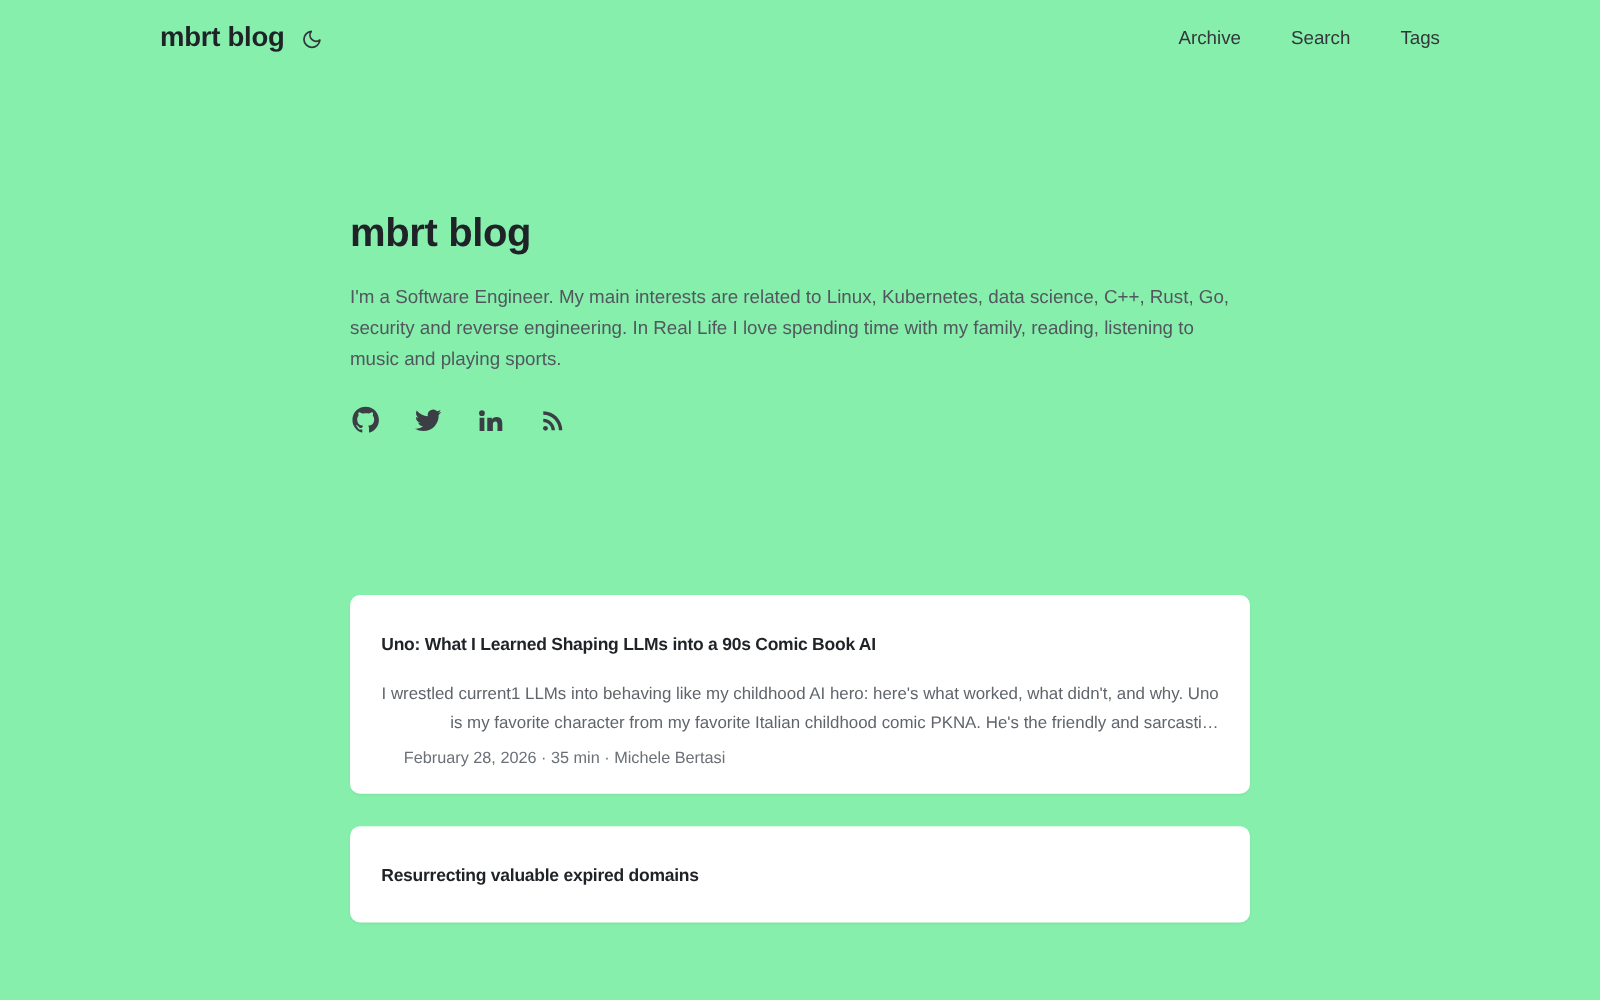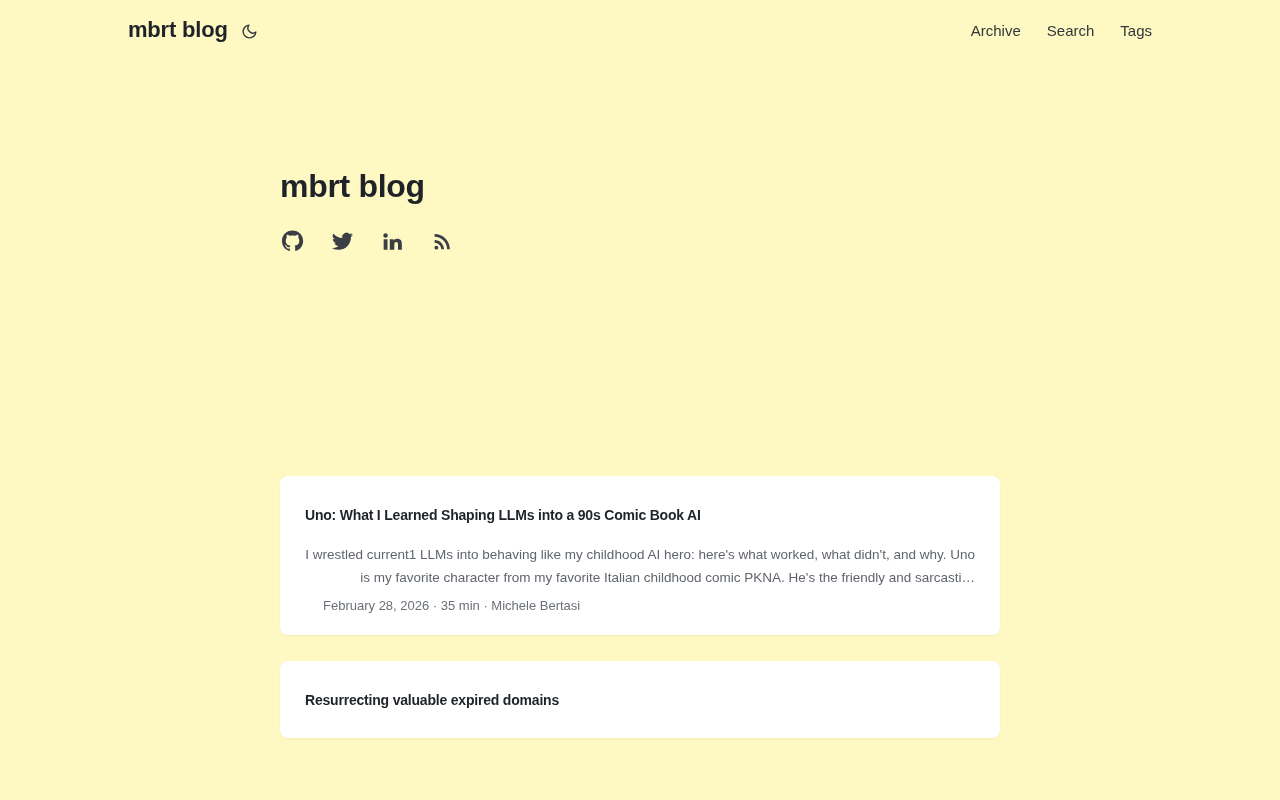"mbrt blog" .page { background: #fef9c3 -> #86efac }
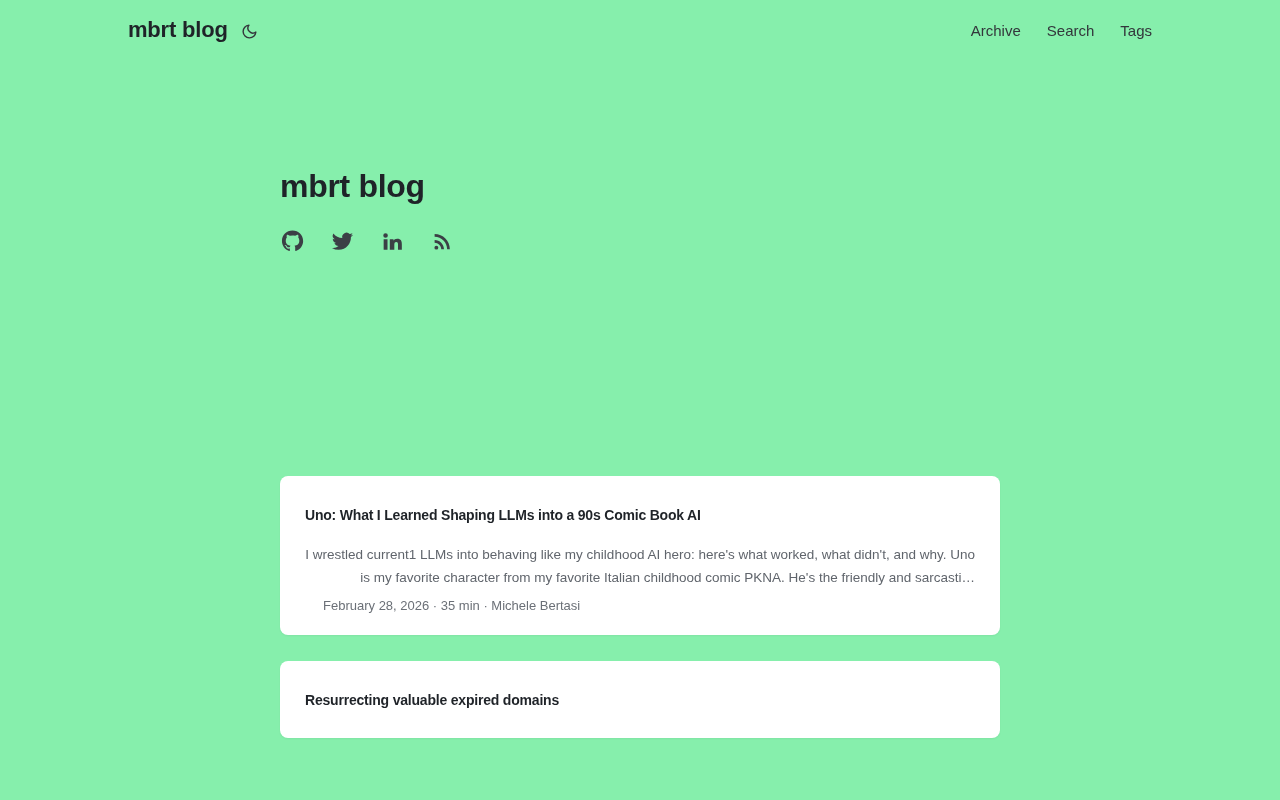"Archive" .nav { gap: 26px -> 40px }
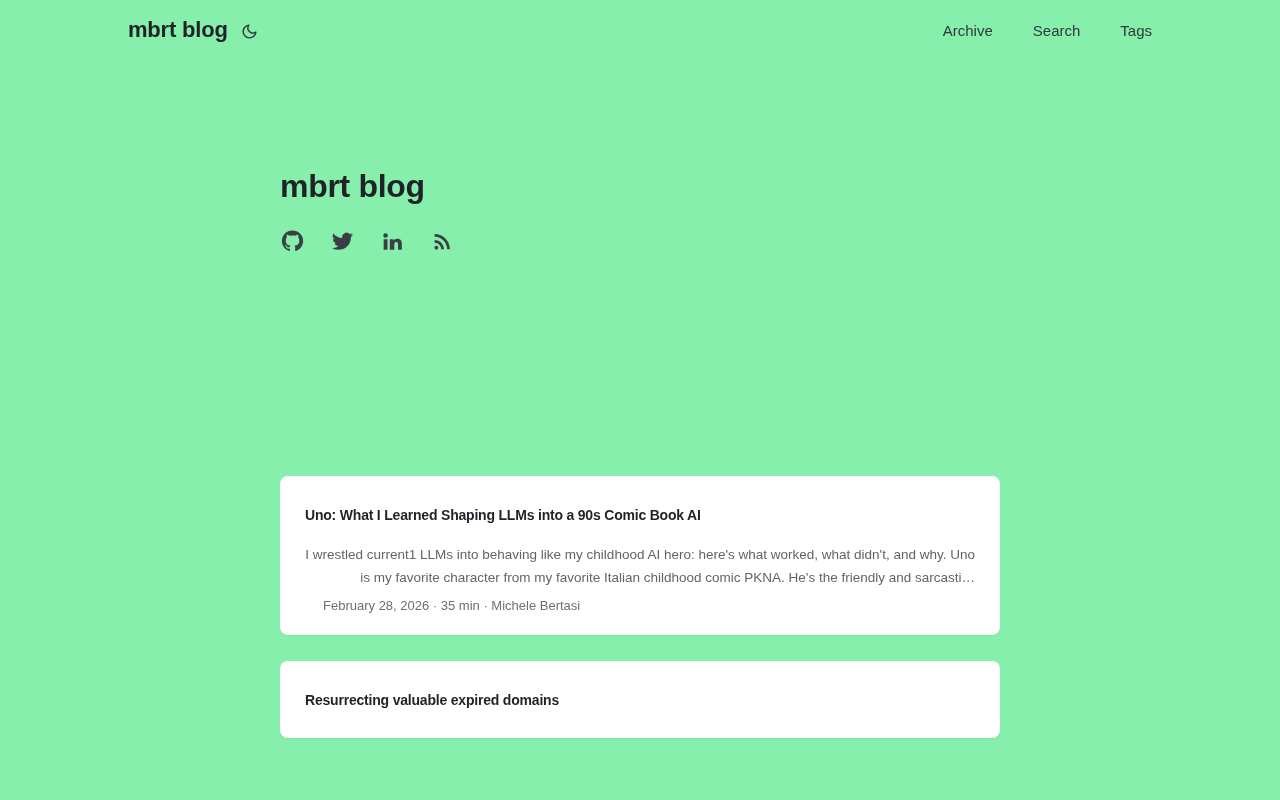"I'm a Software Engineer. My" div.profile-desc { html: none -> <div>I'm a Software Engineer. My main interests are related to Linux, Kubernetes, data science, C++, Rust, Go, security and reverse engineering. In Real Life I love spending time with my family, reading, listening to music and playing sports.</div> }
